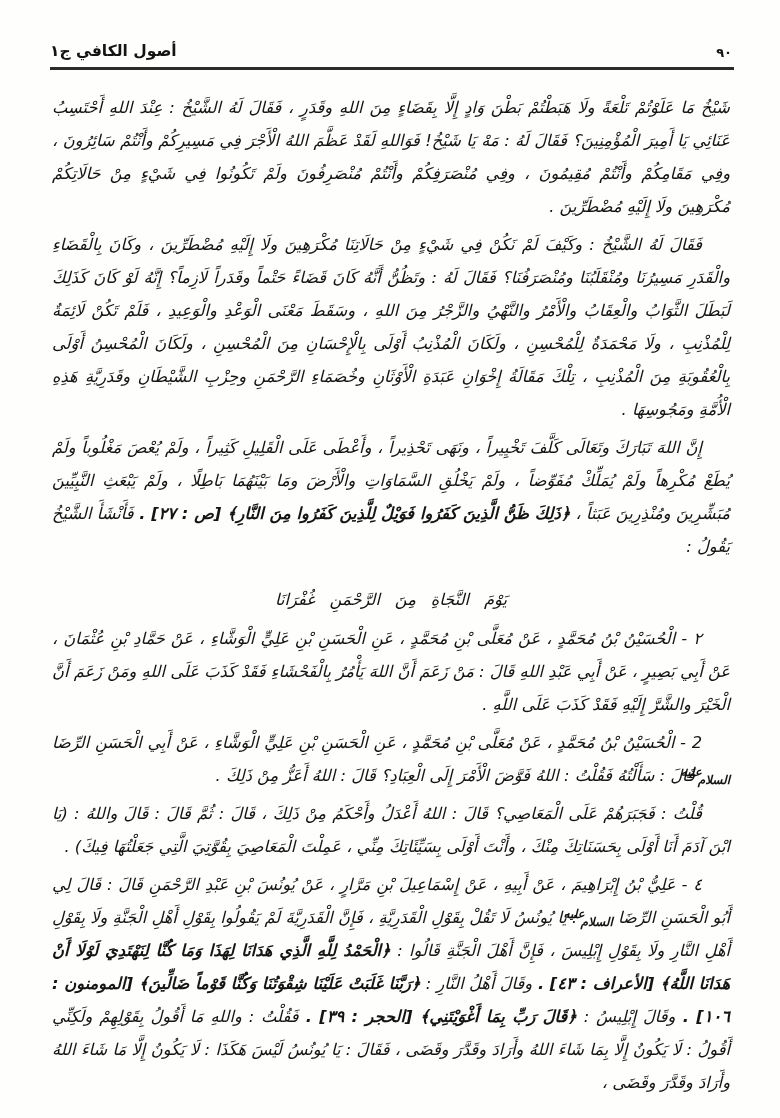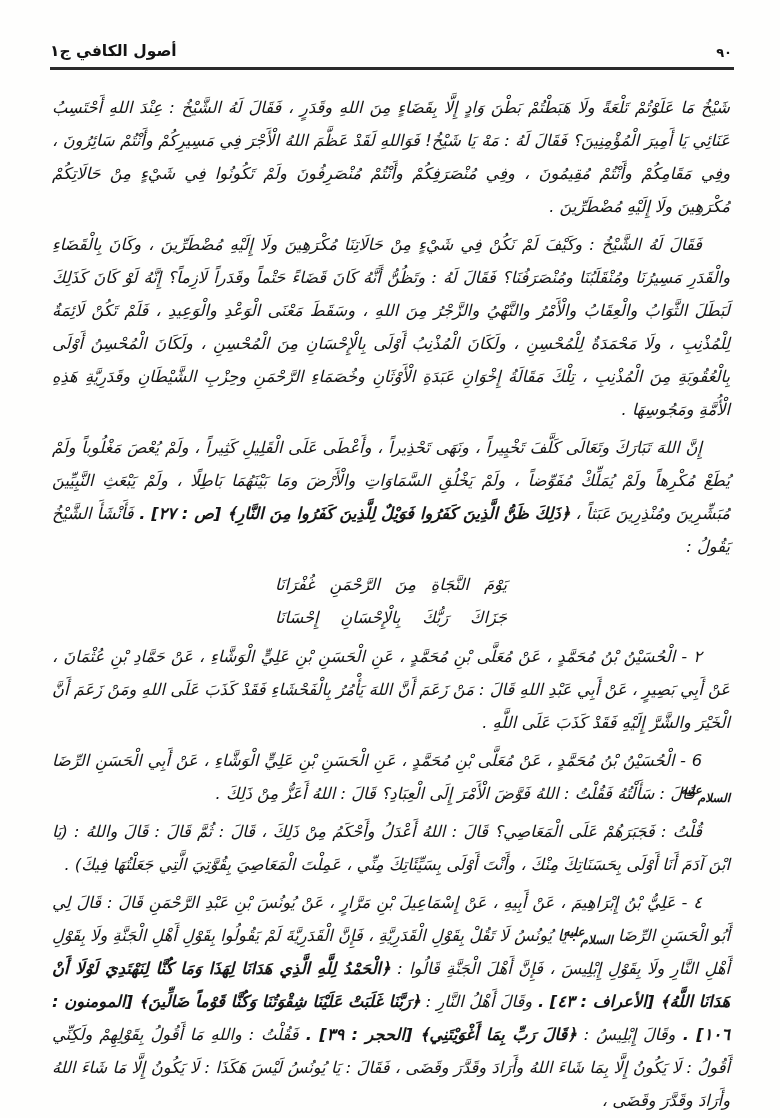"يَوْمَ النَّجَاةِ مِنَ الرَّحْمَنِ" .hemi-left { margin-top: none -> 15px }
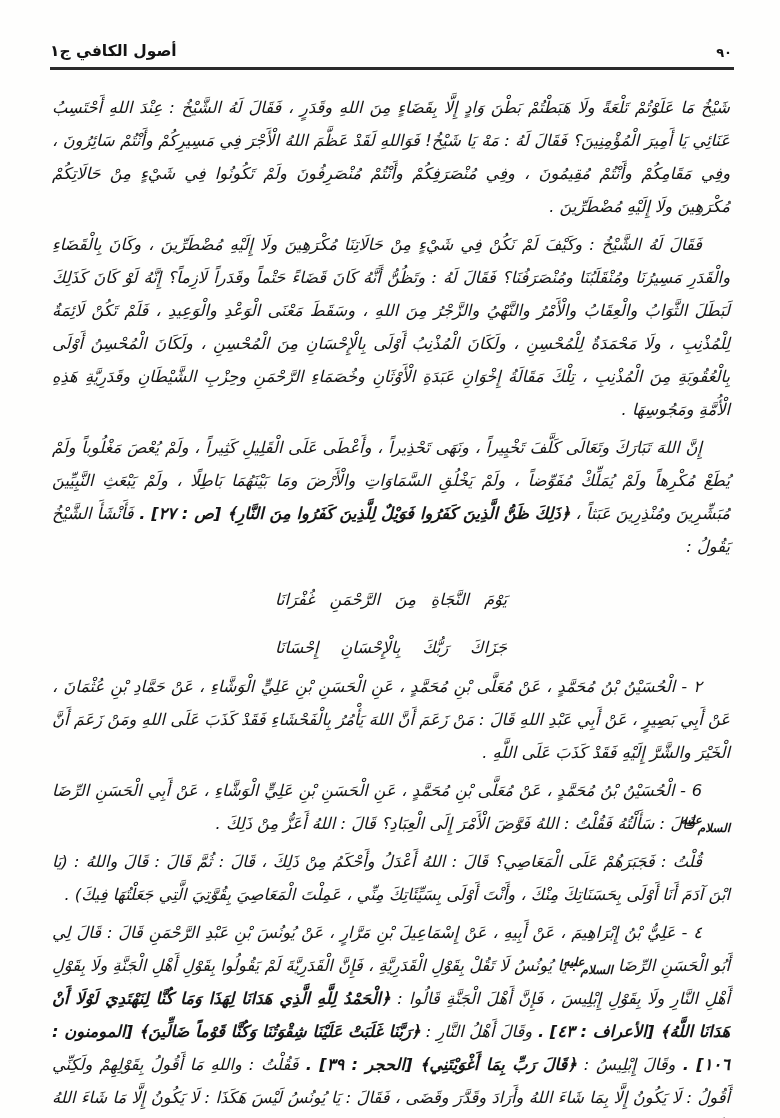"جَزَاكَ رَبُّكَ بِالْإِحْسَانِ" span.hemi { html: <span>جَزَاكَ رَبُّكَ بِالْإِحْسَانِ إِحْسَانَا</span> -> none }
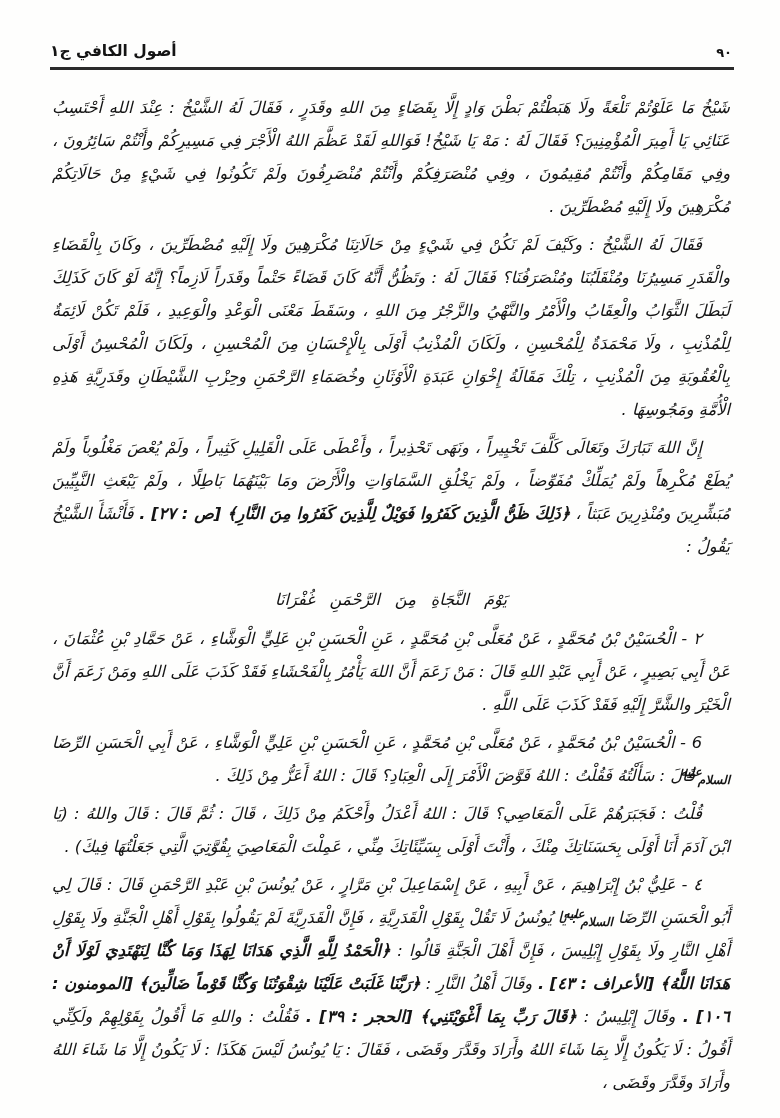"6 - الْحُسَيْنُ بْنُ مُحَمَّدٍ" span { text: 6 -> 2 }
